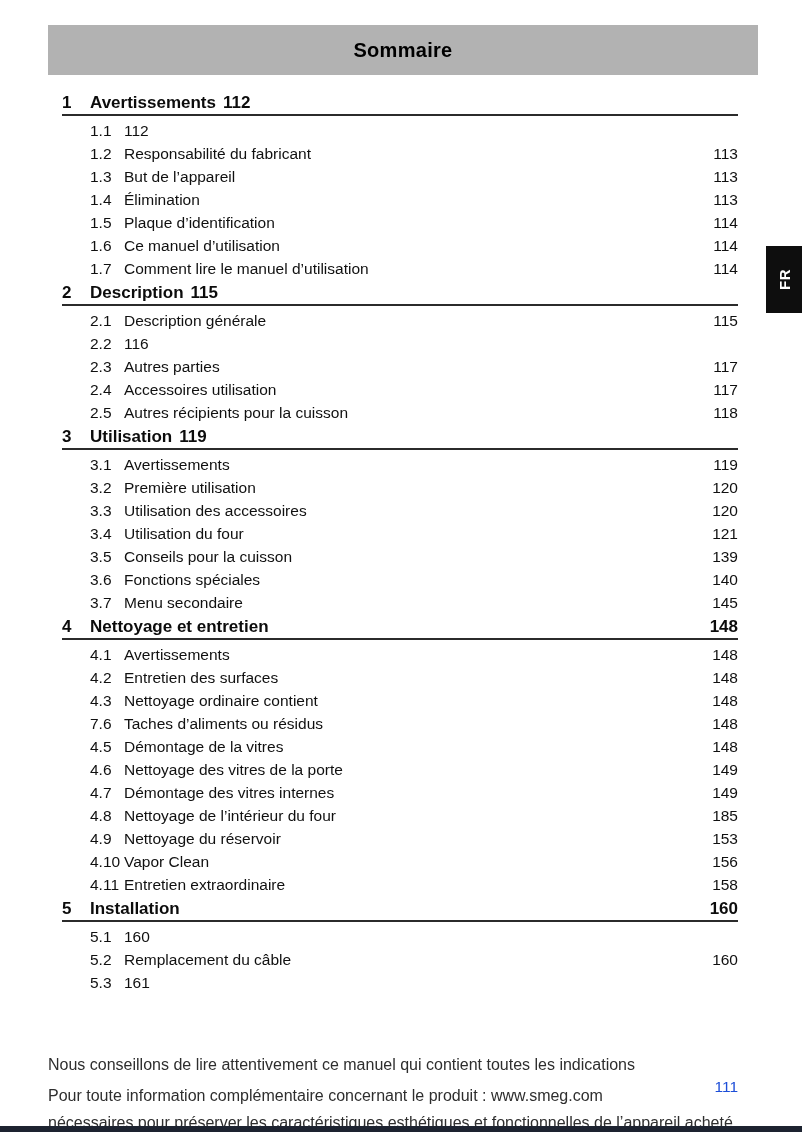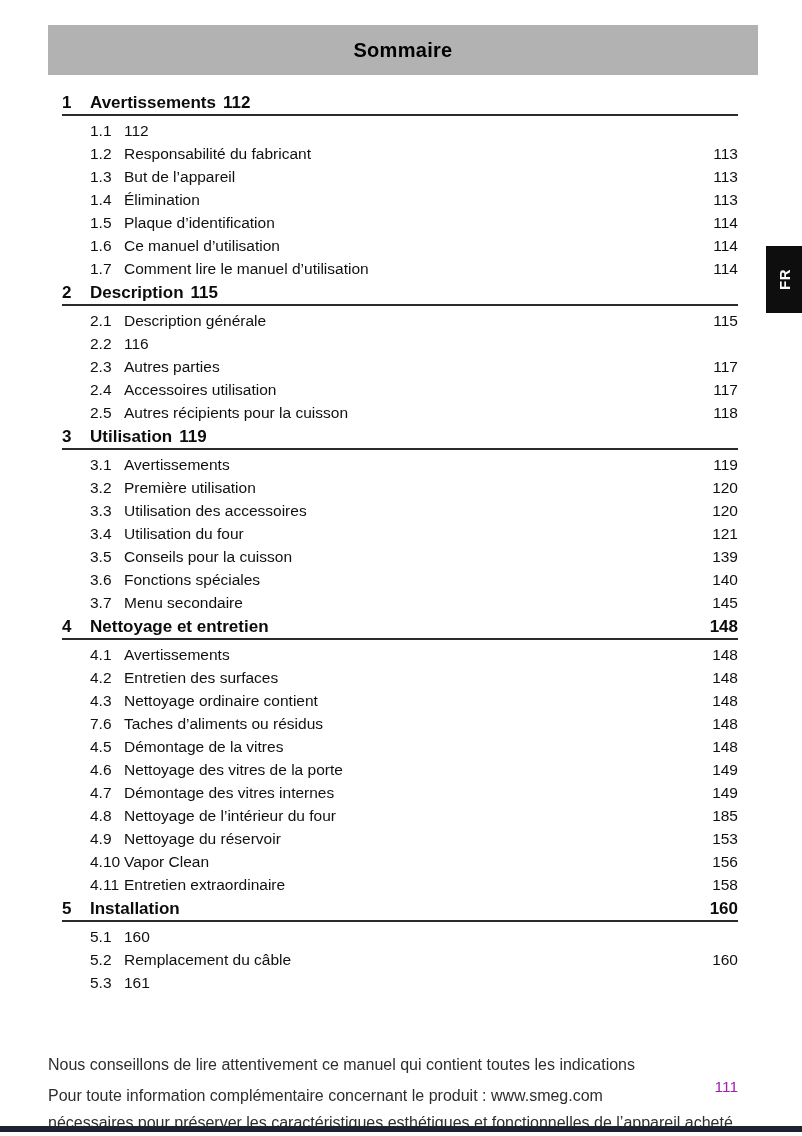"111" .page-number { color: #a21caf -> #1d4ed8 }
